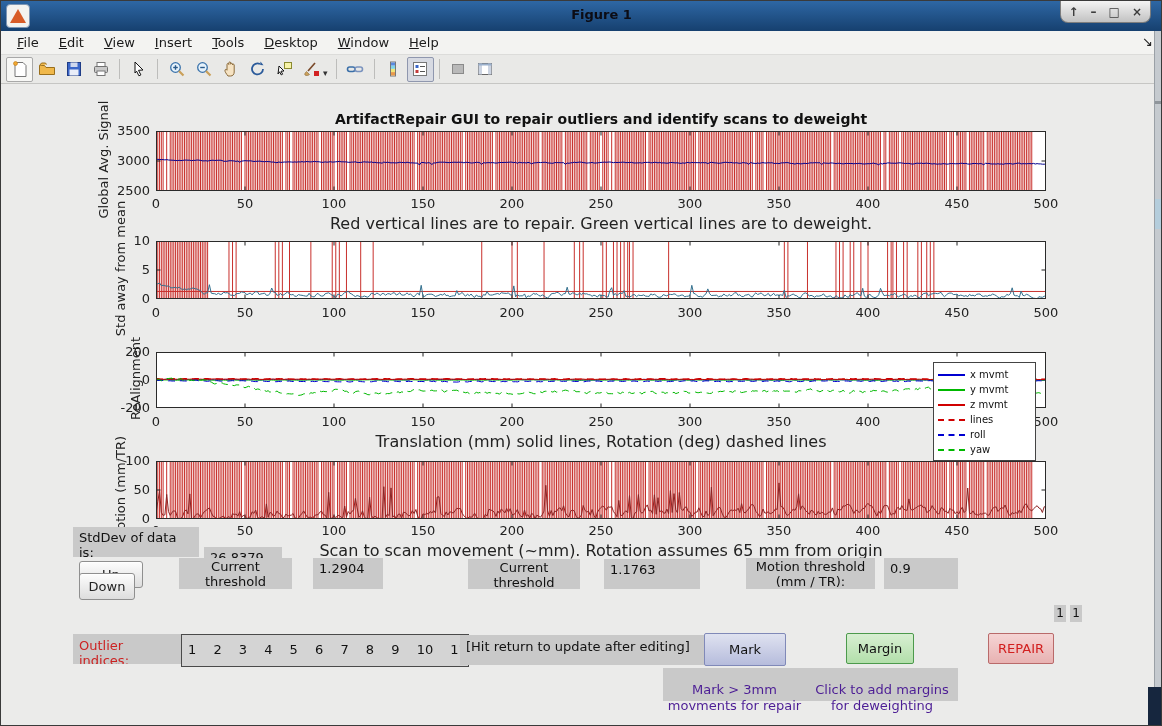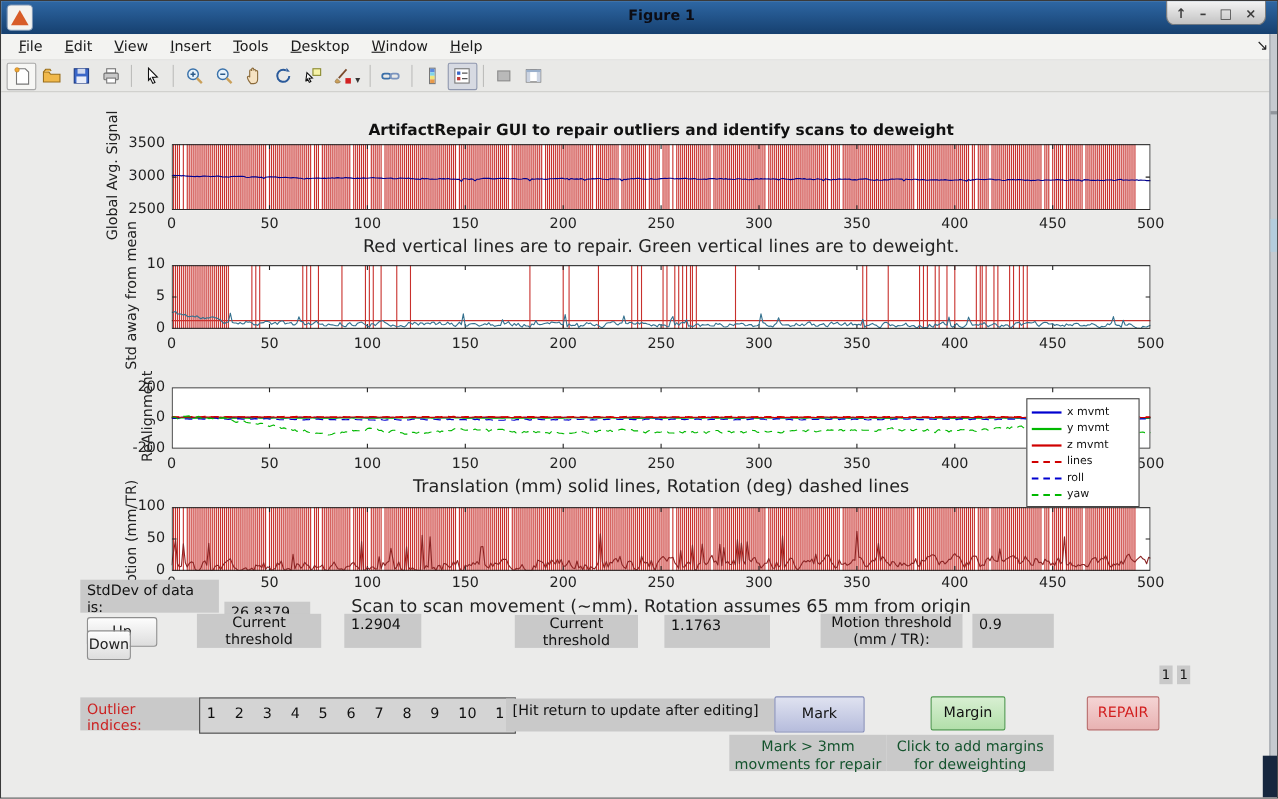"Down" button.btn3d { width: 40px -> 56px }
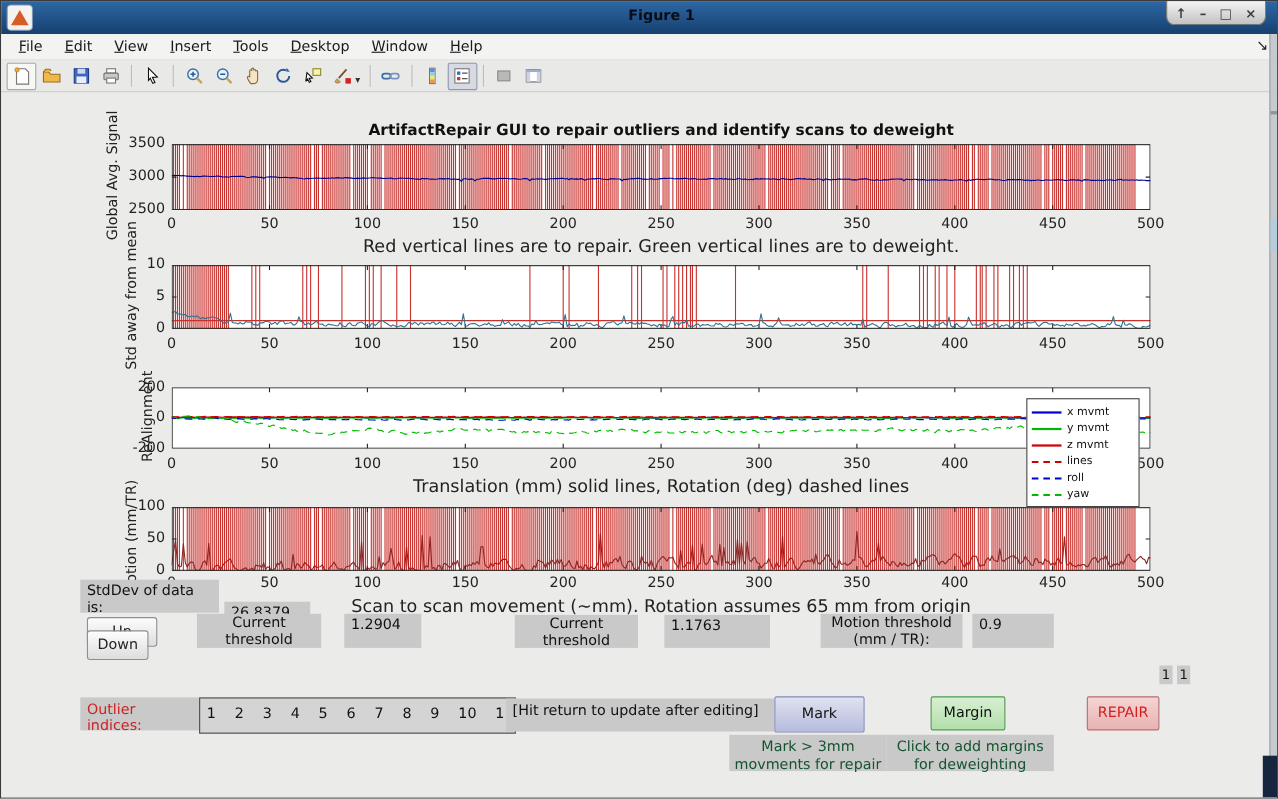"Mark > 3mm" .gnote { color: #14532d -> #4c1d95; padding-top: 4px -> 14px }
